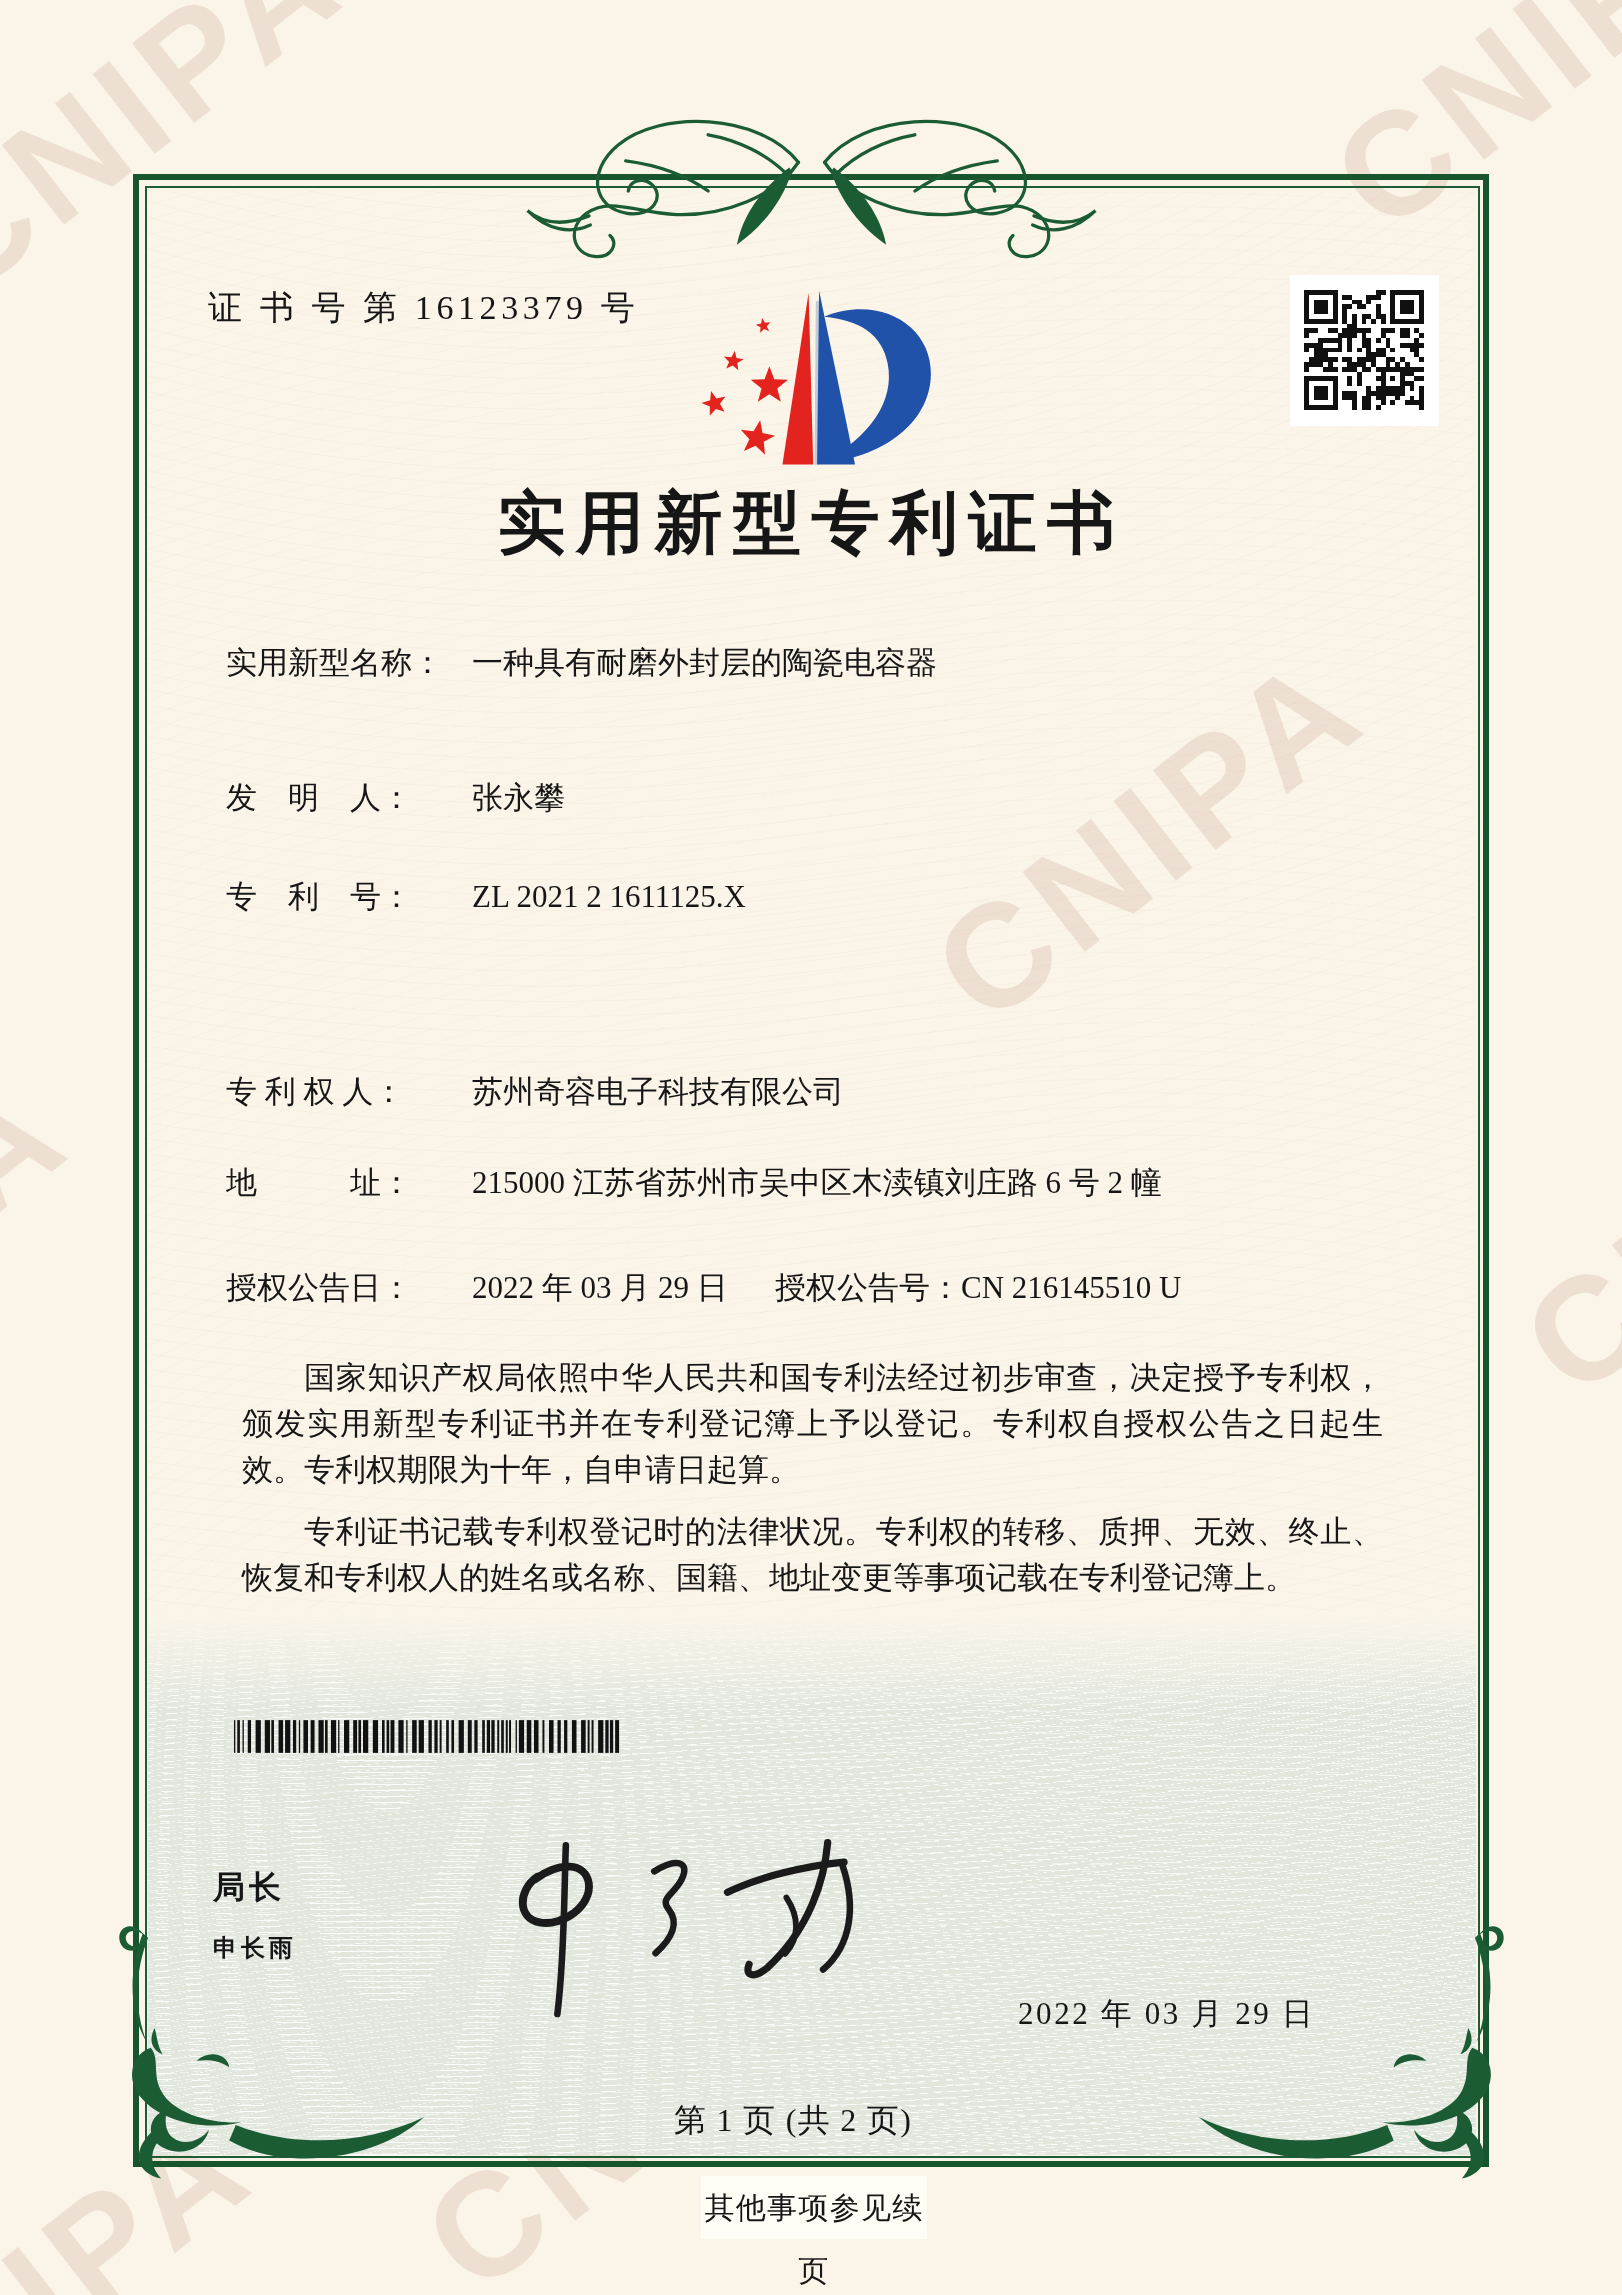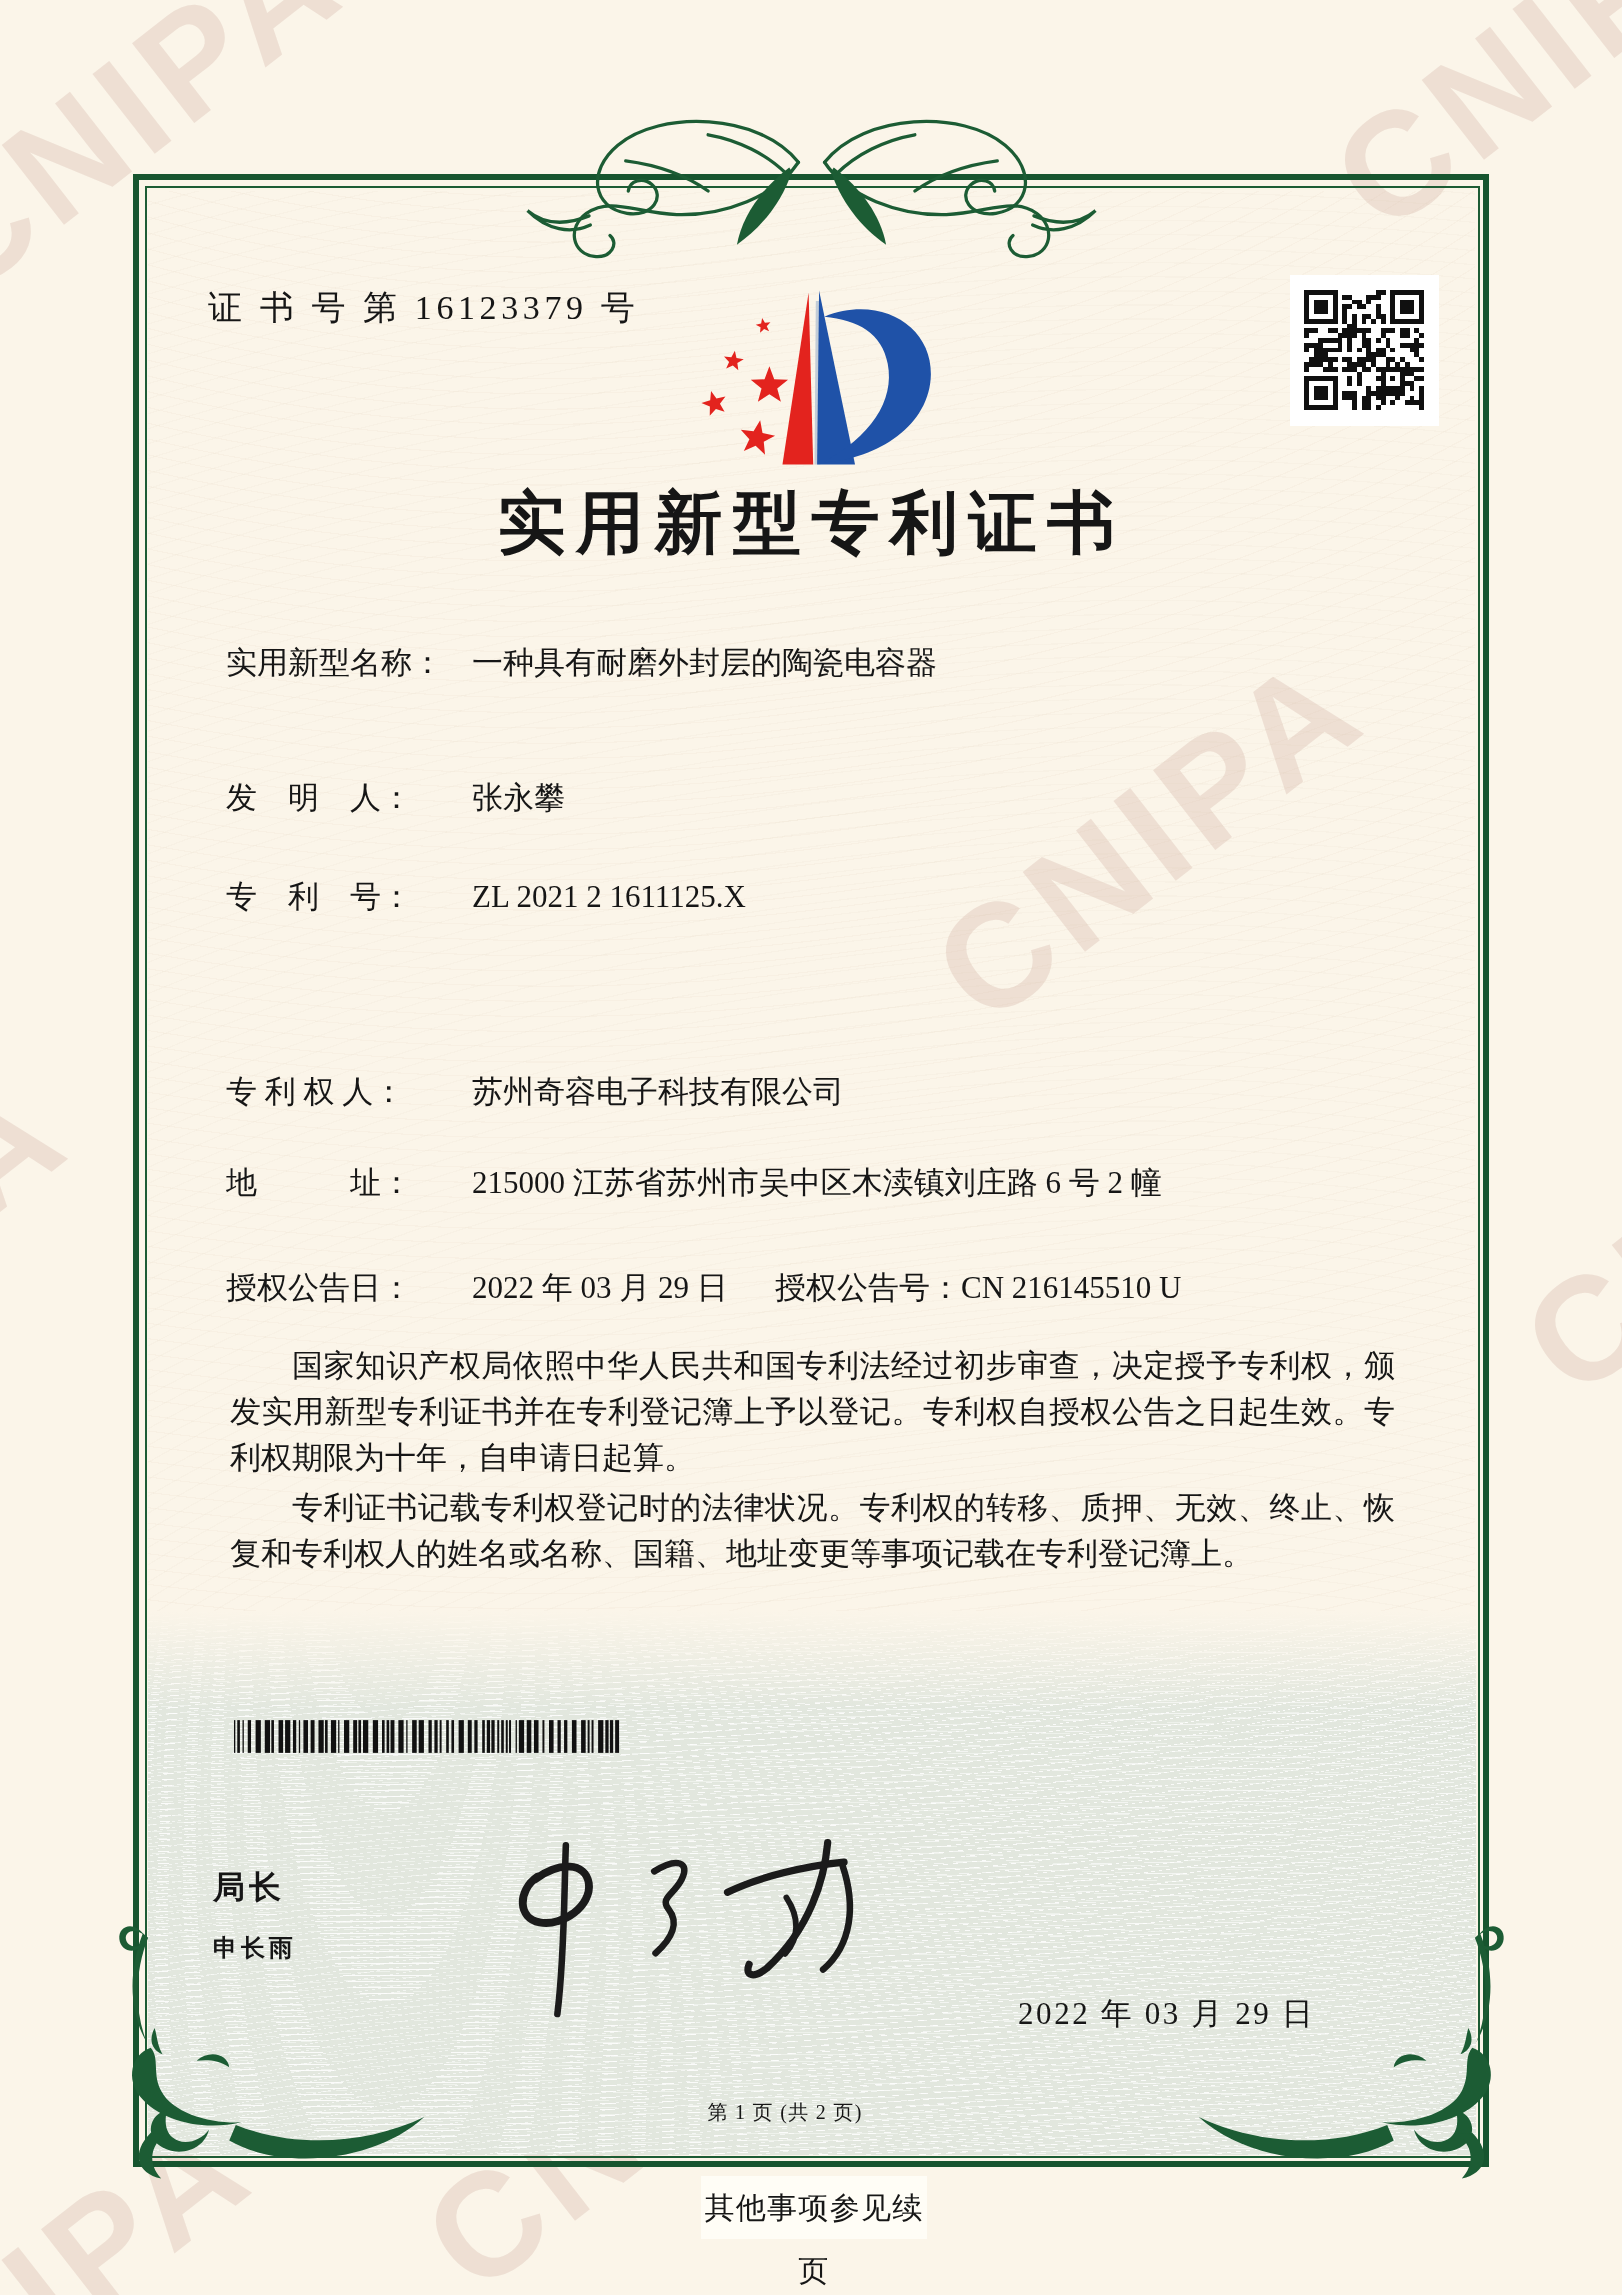"国家知识产权局依照中华人民共和国专利法经过初步审查，决定授予专利权，颁发实用新型" #paras p { margin: 4px -> 16px }
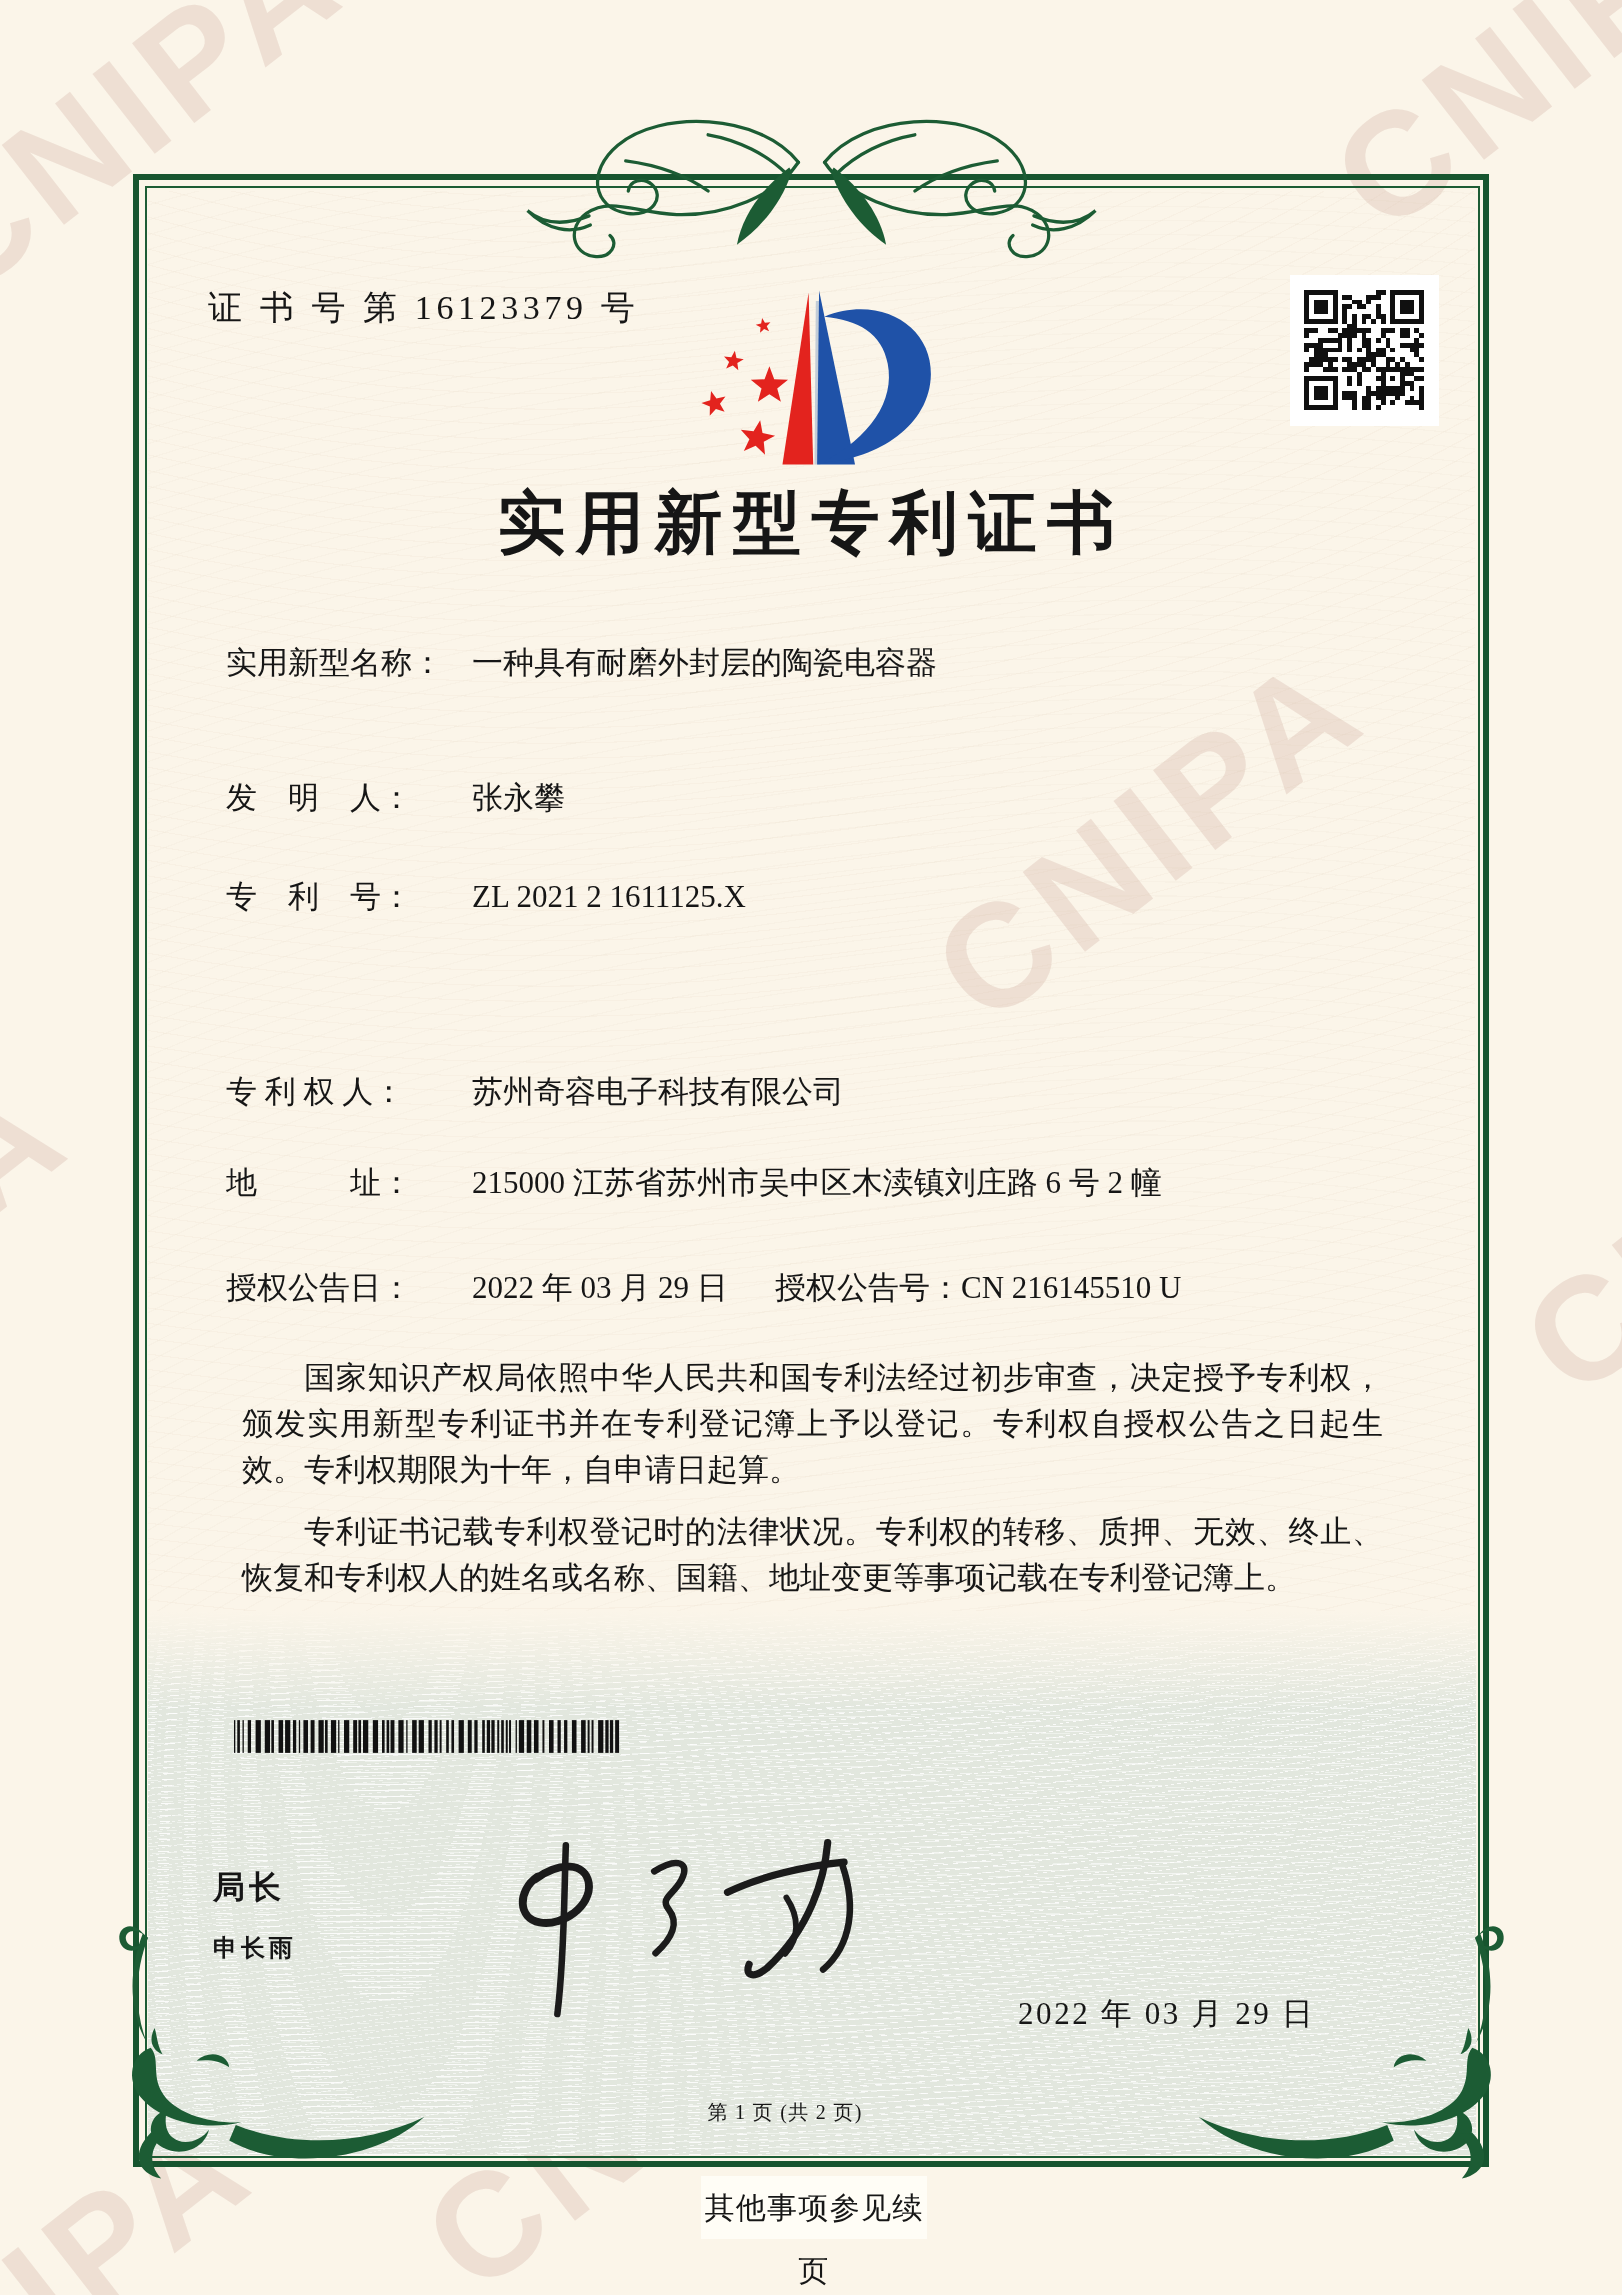"第 1 页 (共 2" .page-num { font-size: 20px -> 32px; padding-left: none -> 8px }
